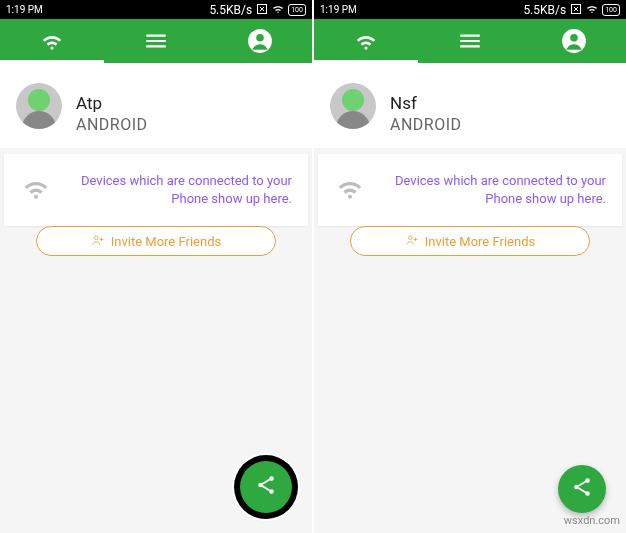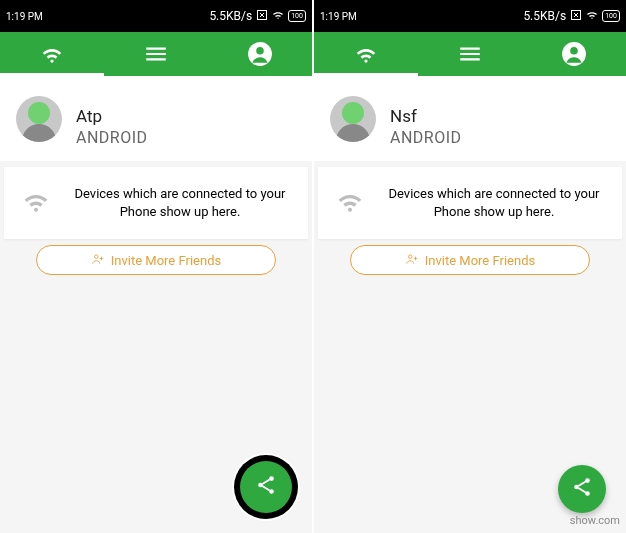"1:19 PM" .statusbar { height: 32px -> 19px }
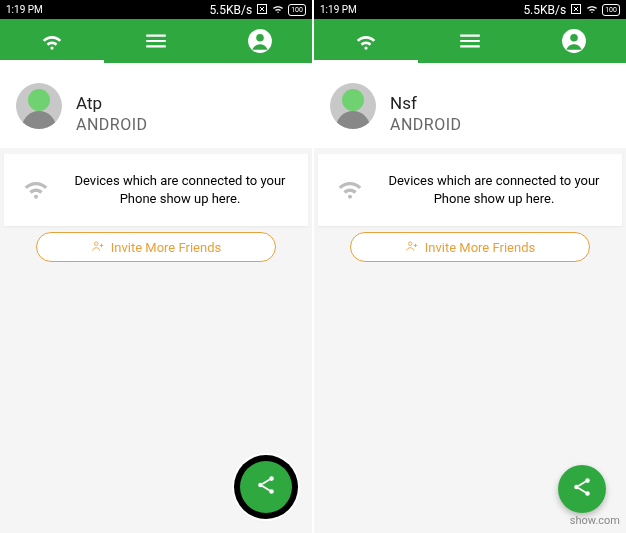"Devices which are connected to" .device-card .msg { color: #000000 -> #8b5cf6; text-align: center -> right }
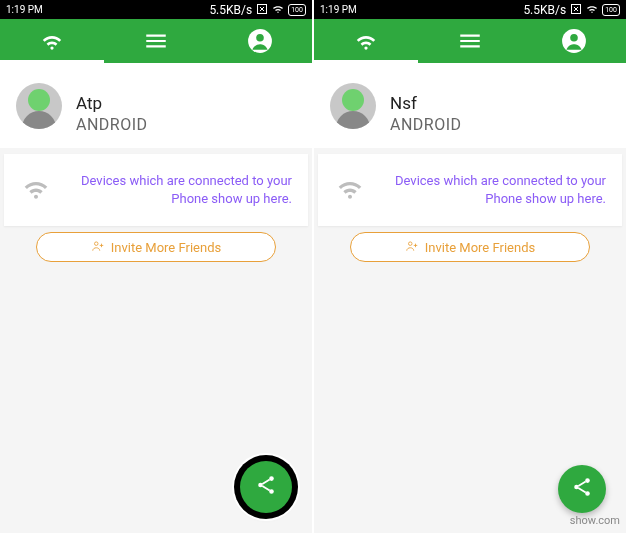"Invite More Friends" .invite-wrap { padding: 6px 36px -> 0 36px }
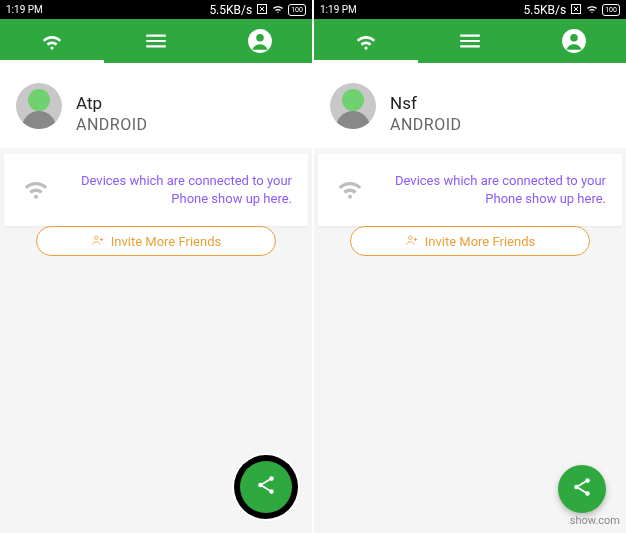"show.com" div.watermark { text: show.com -> wsxdn.com }
